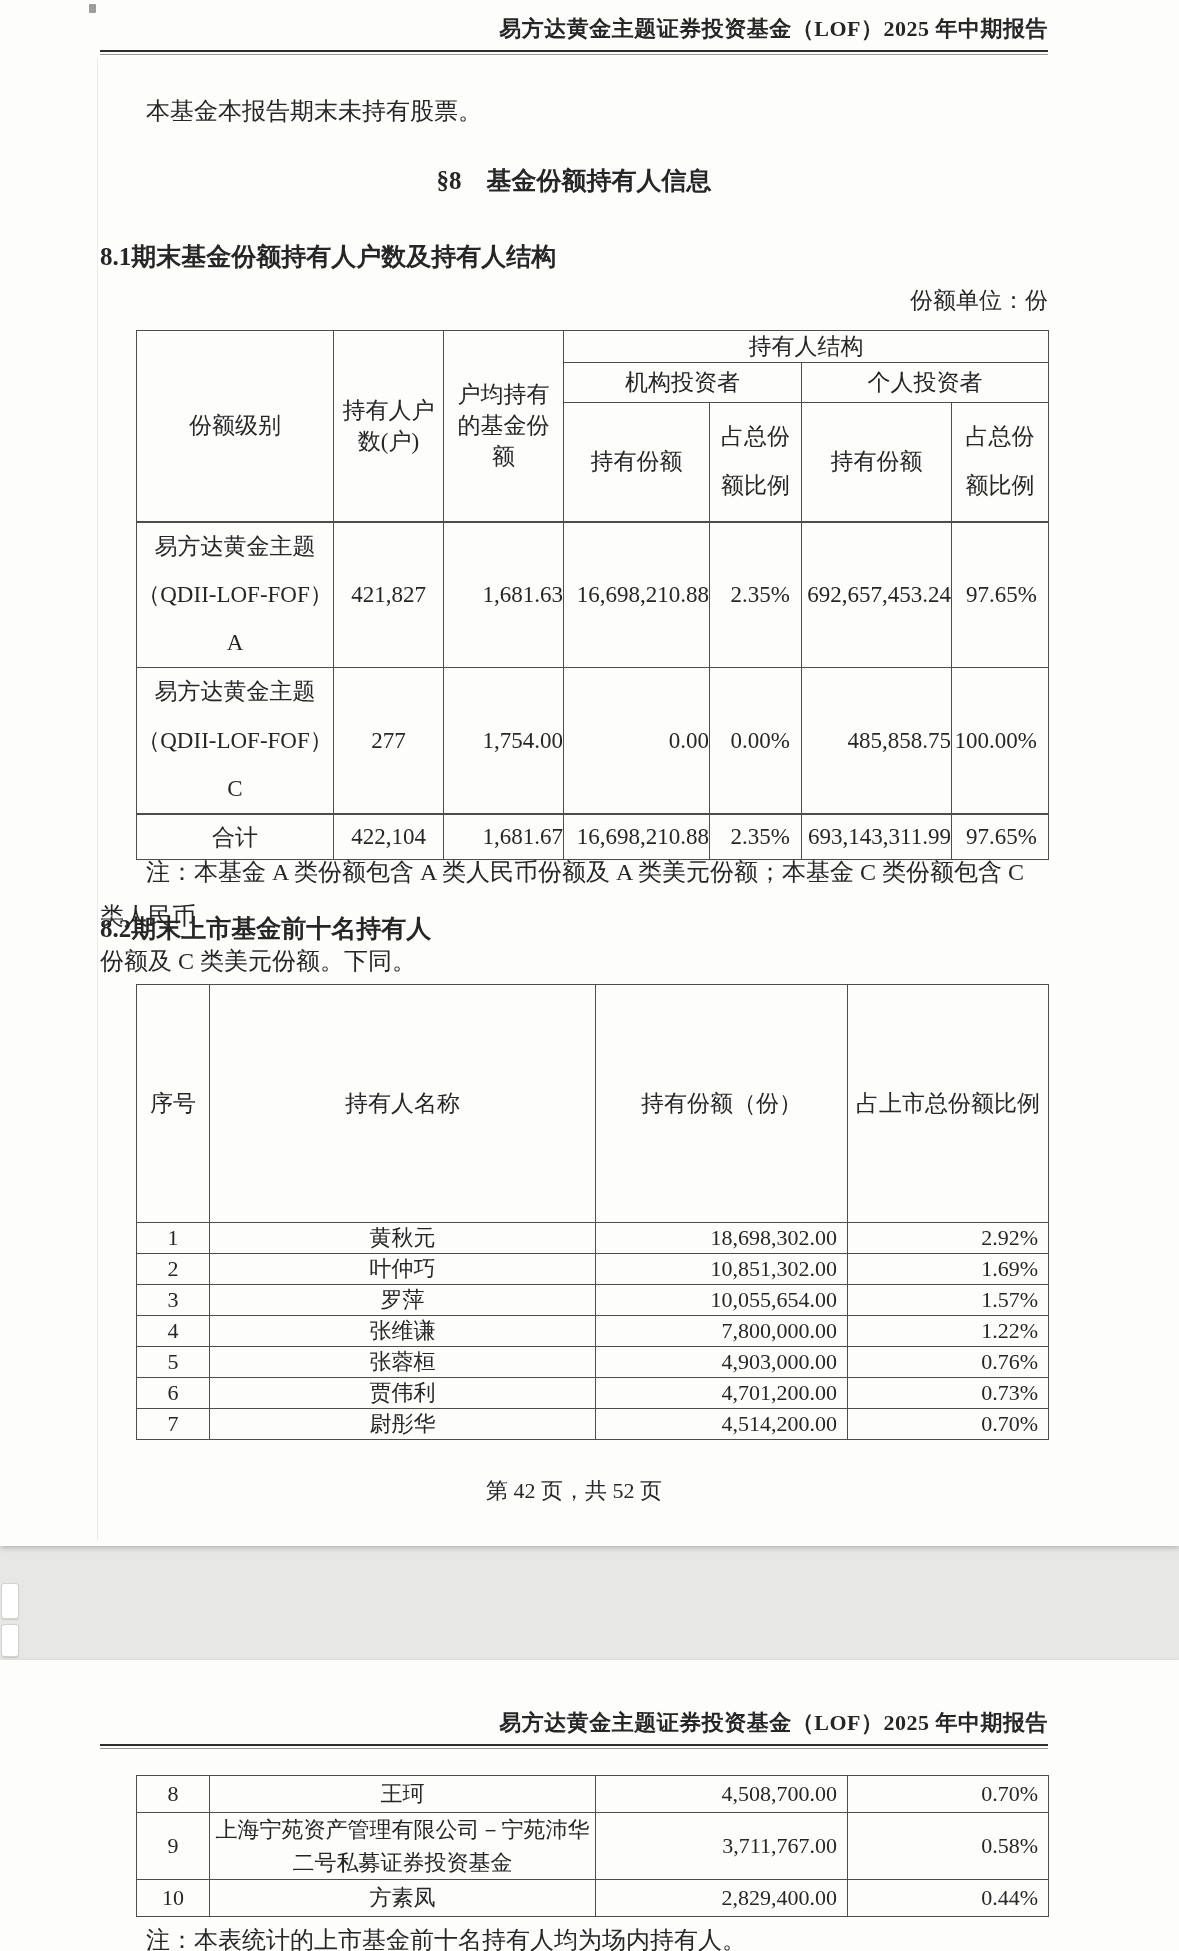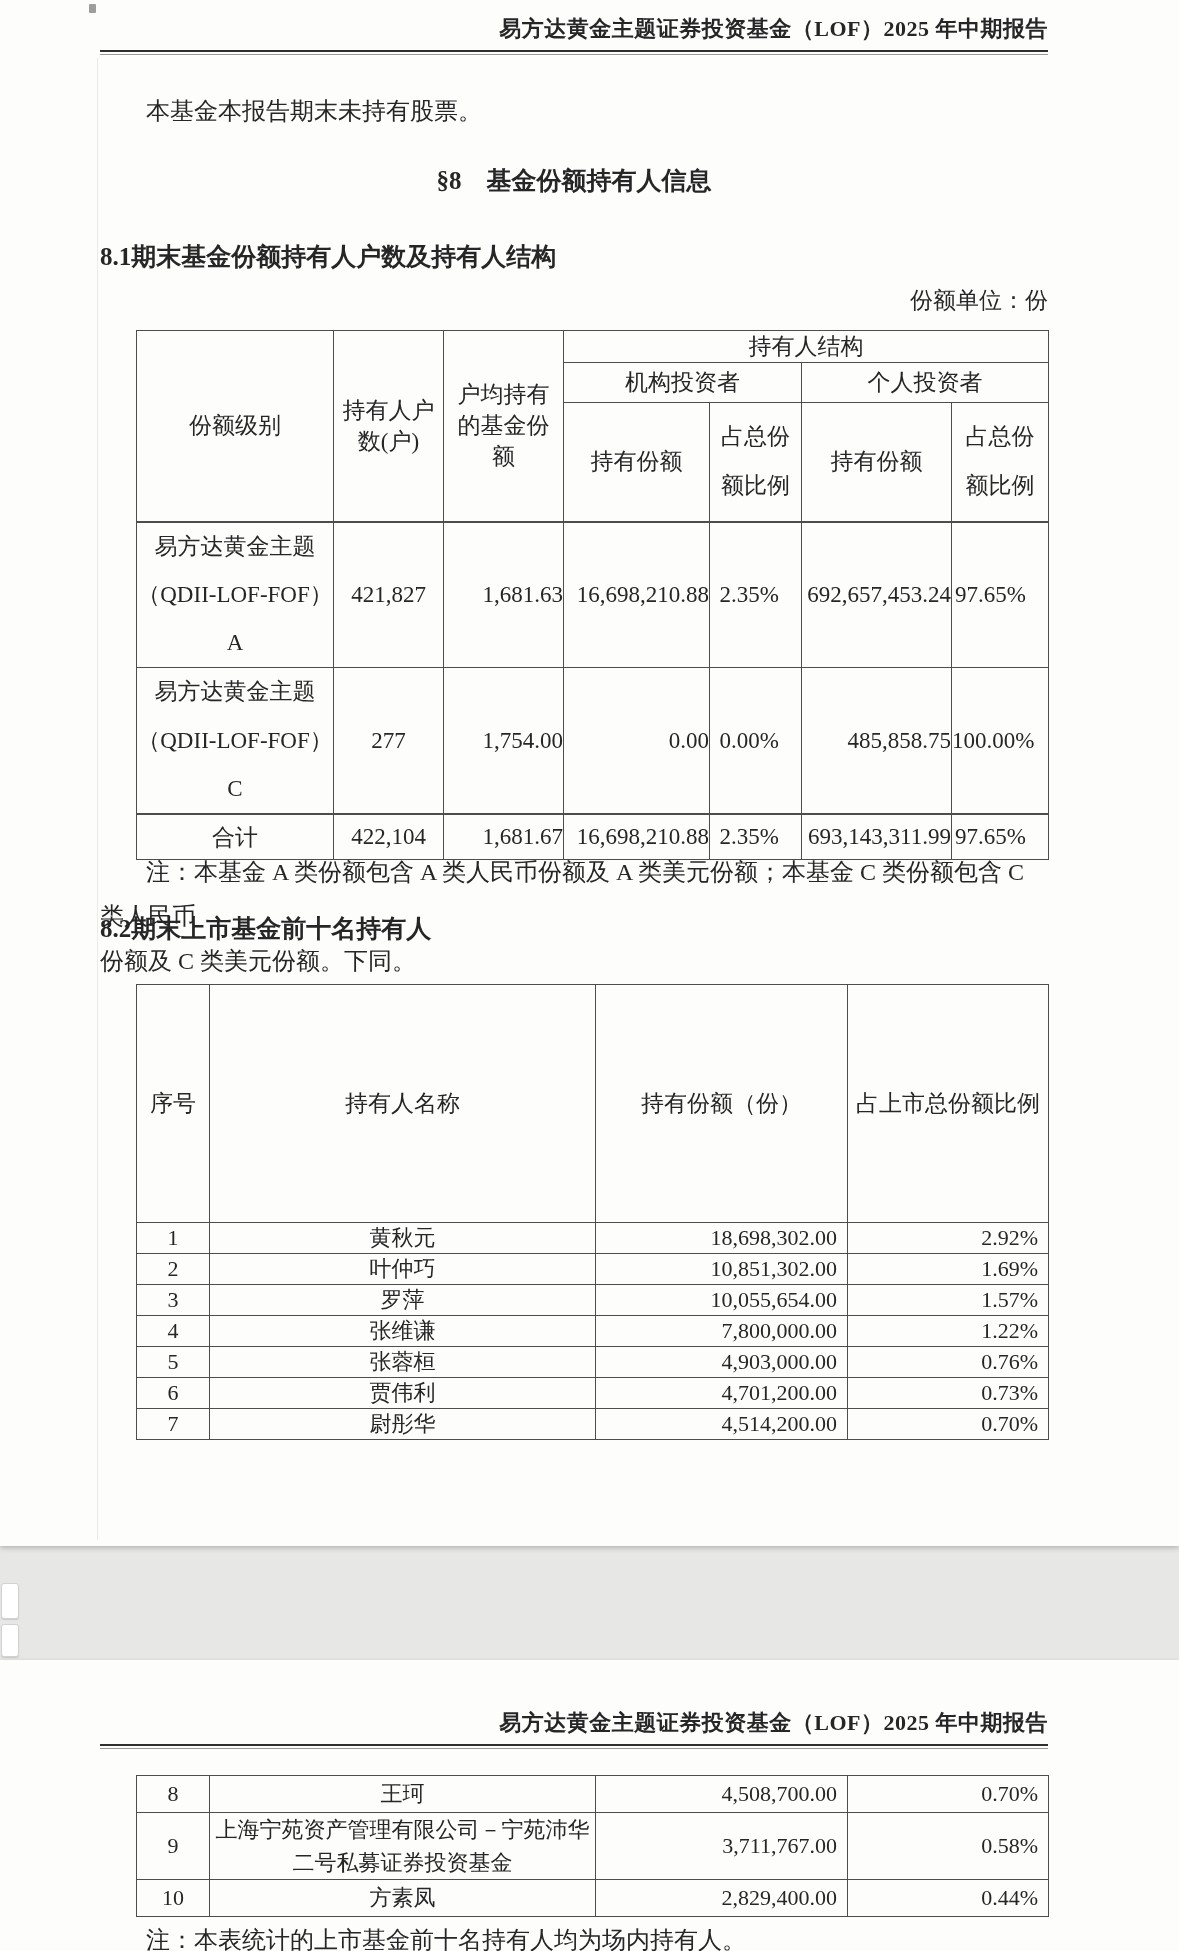"2.35%" .pct { padding-right: 22px -> 11px }
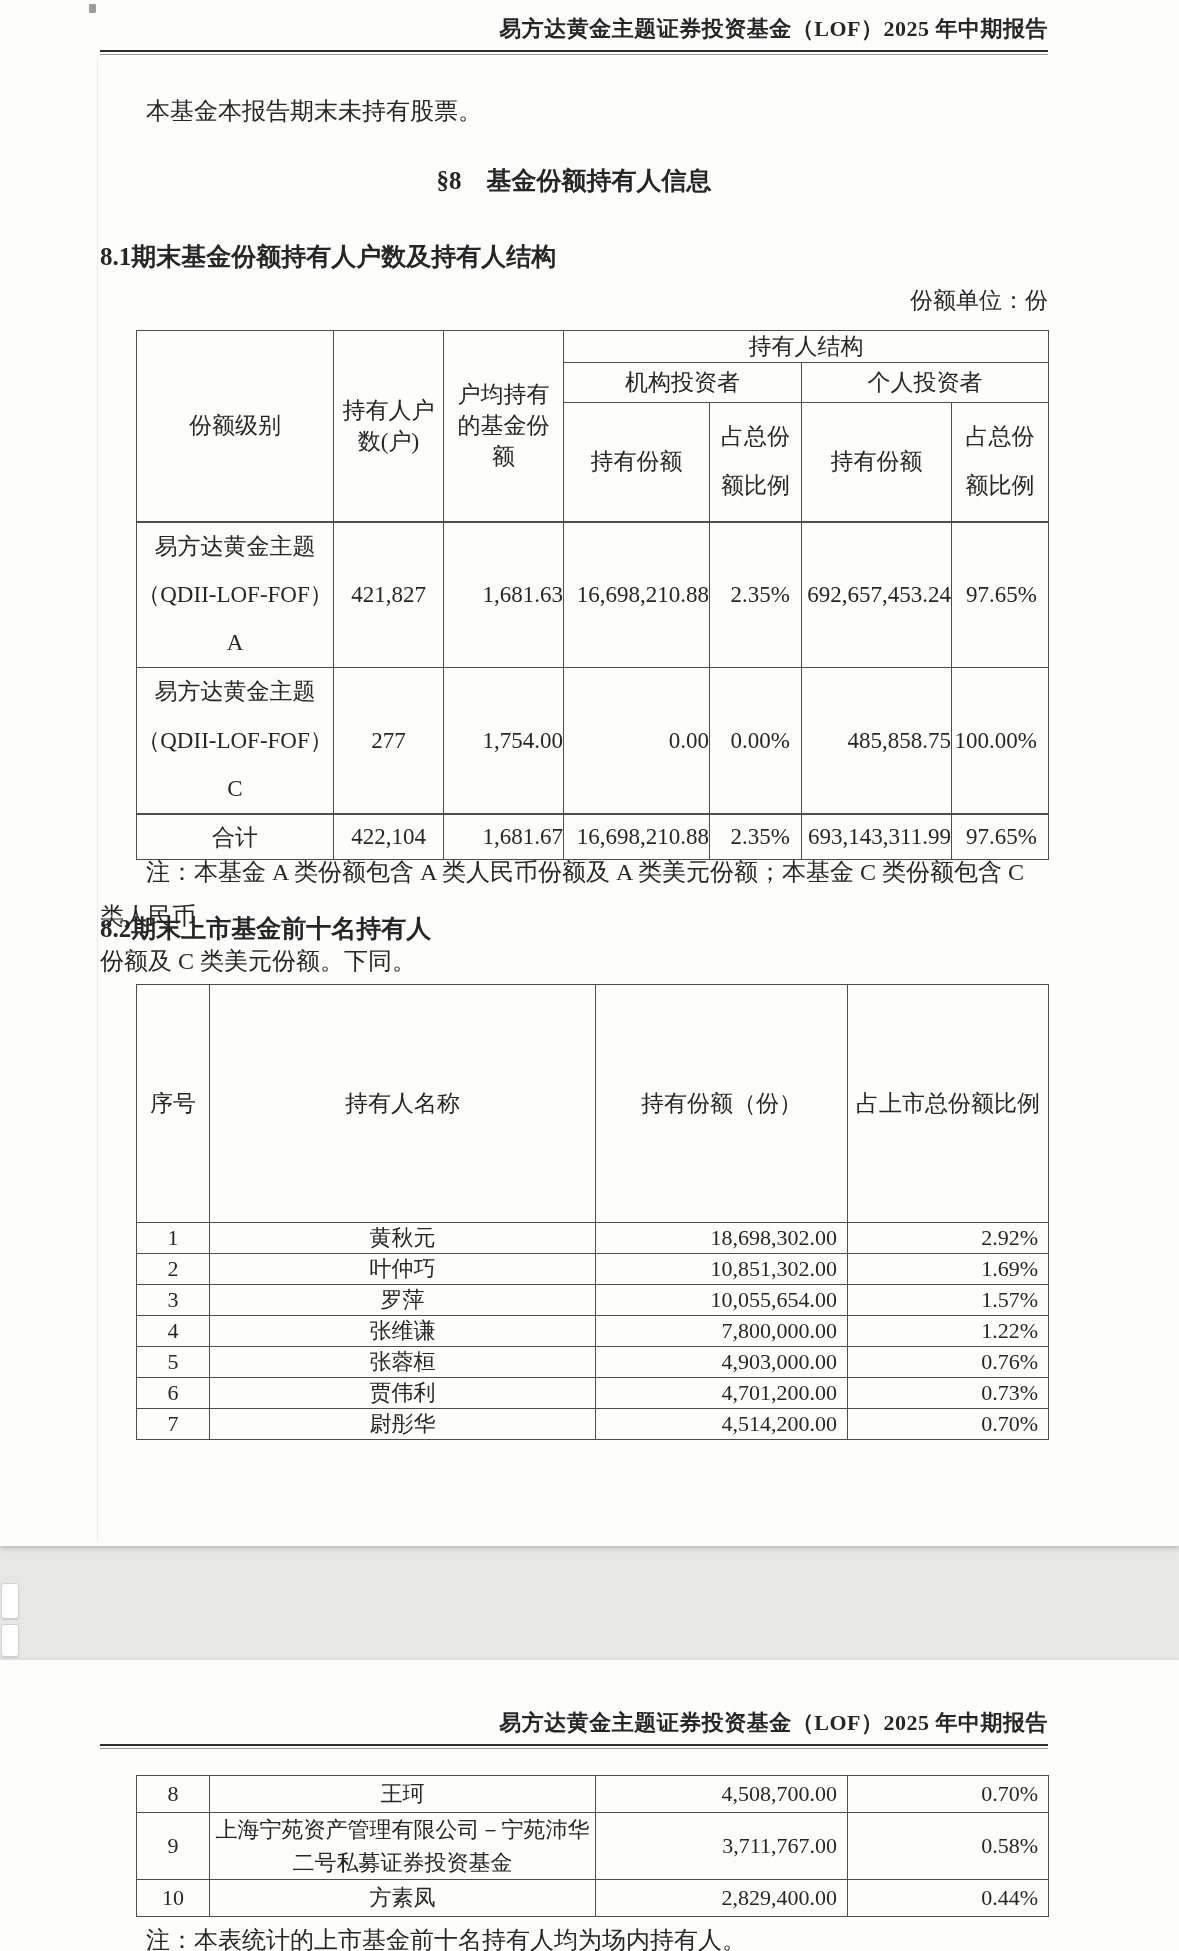"第 42 页，共 52 页" div.page-footer { html: none -> <div>第 42 页，共 52 页</div> }
